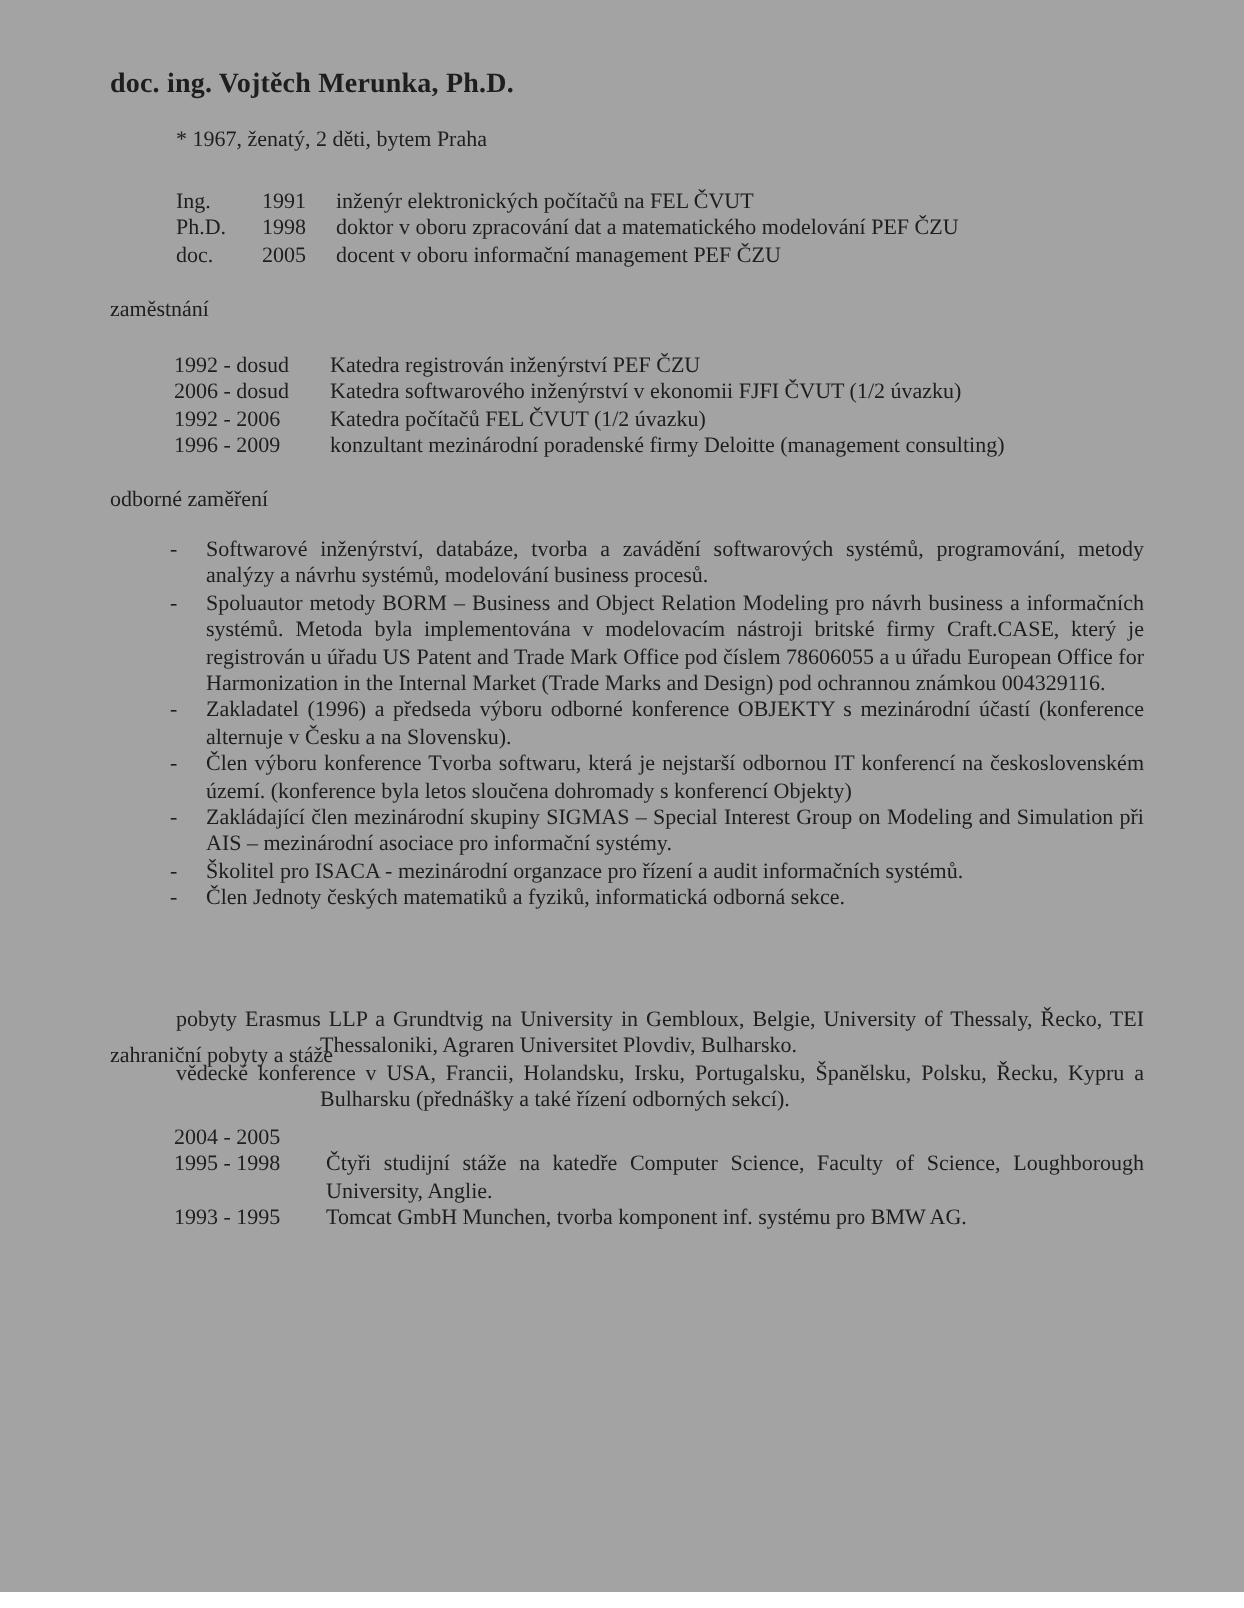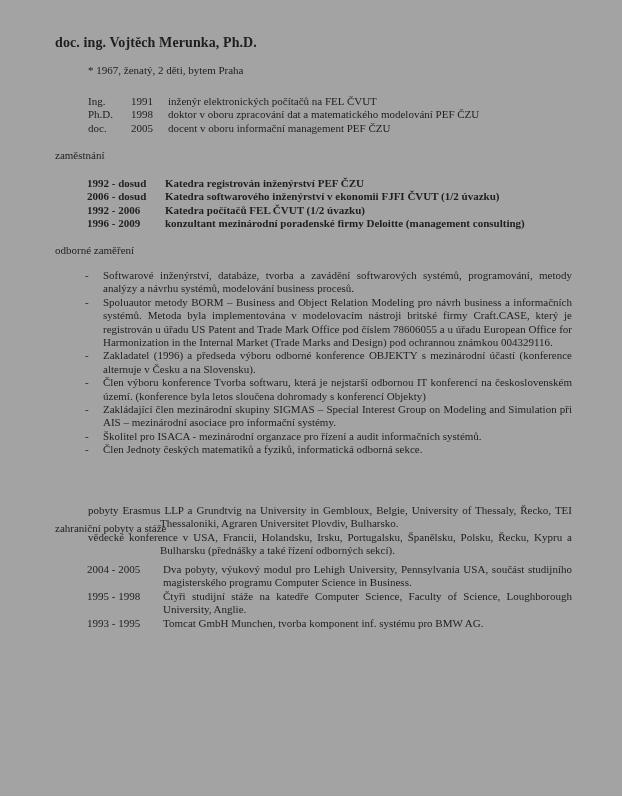"1992 - dosud" .employment { font-weight: bold -> none }
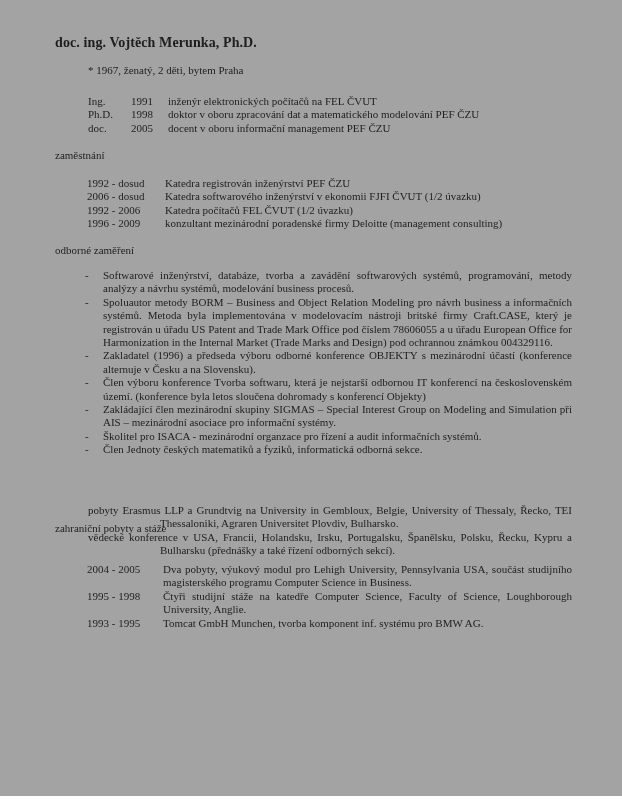"Dva pobyty, výukový modul pro" span.abroad-desc { html: <span>Dva pobyty, výukový modul pro Lehigh University, Pennsylvania USA, součást studijního magisterského programu Computer Science in Business.</span> -> none }
